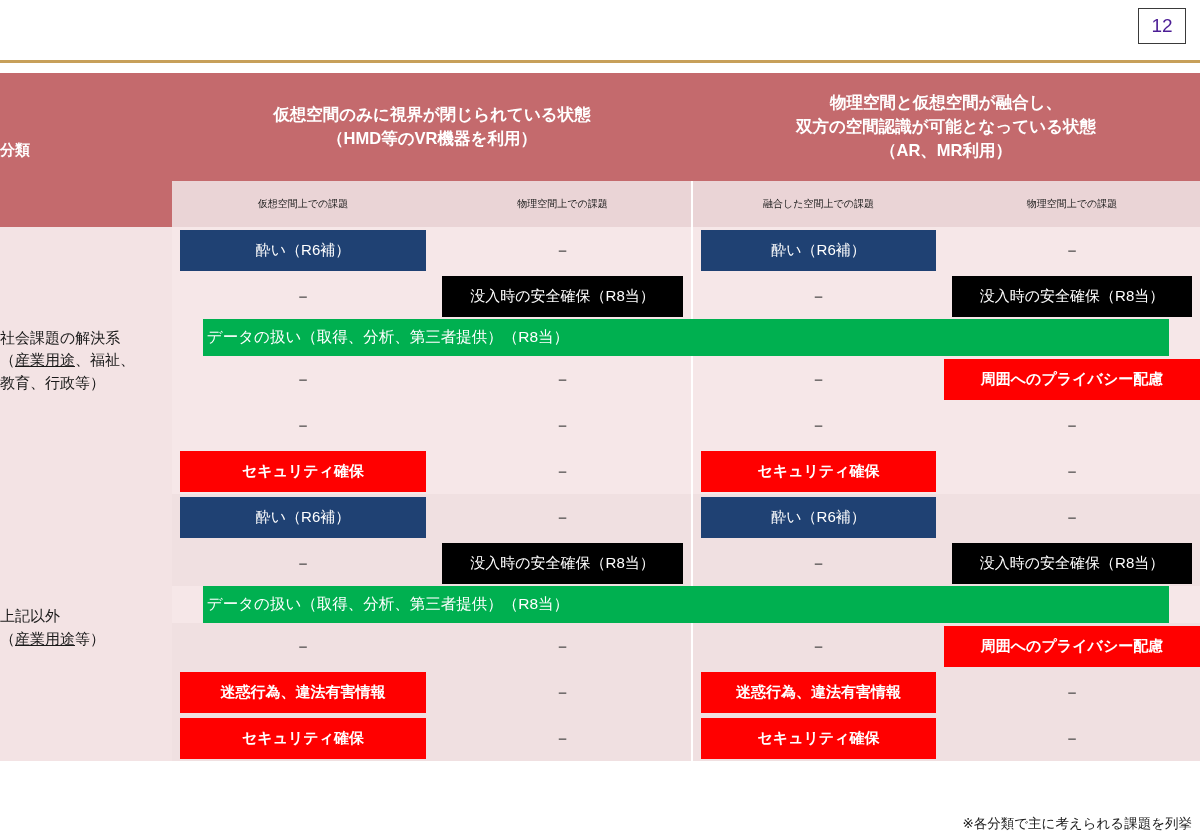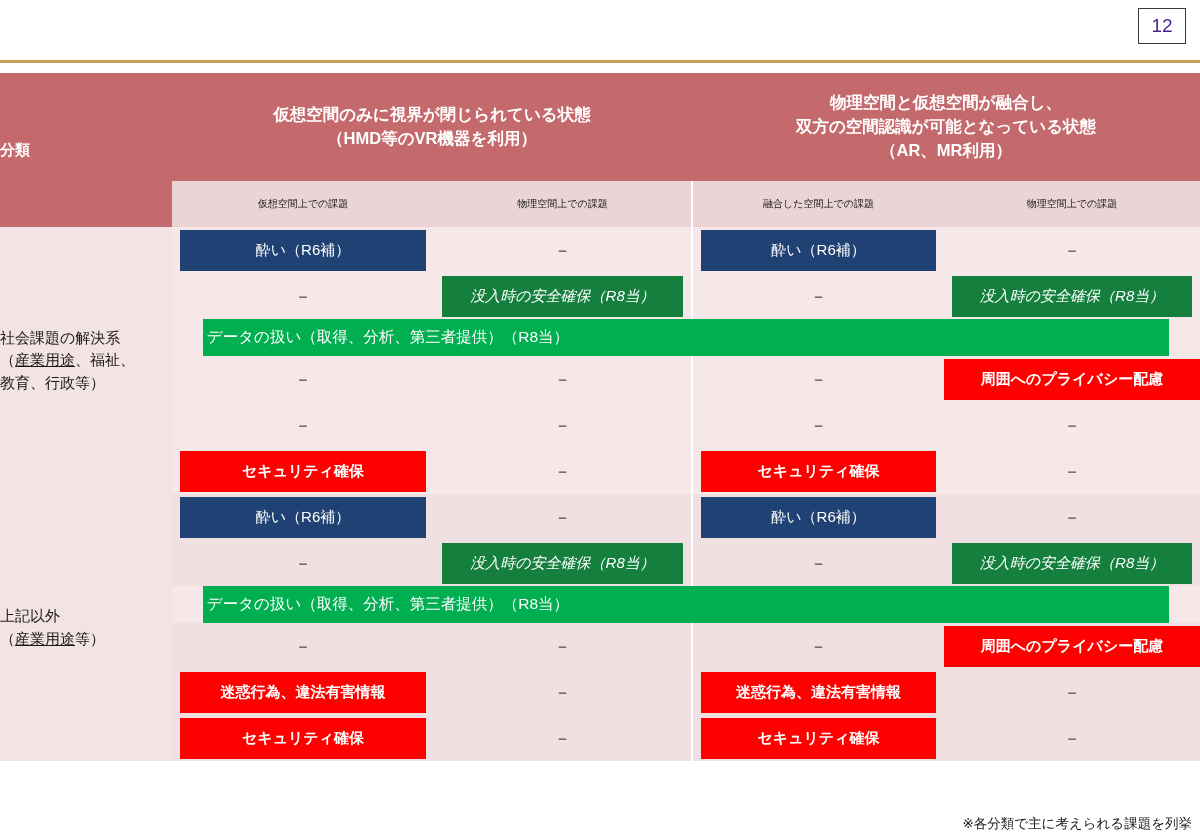"没入時の安全確保（R8当）" .chip.green { background: #15803d -> #000000; font-style: italic -> none }
